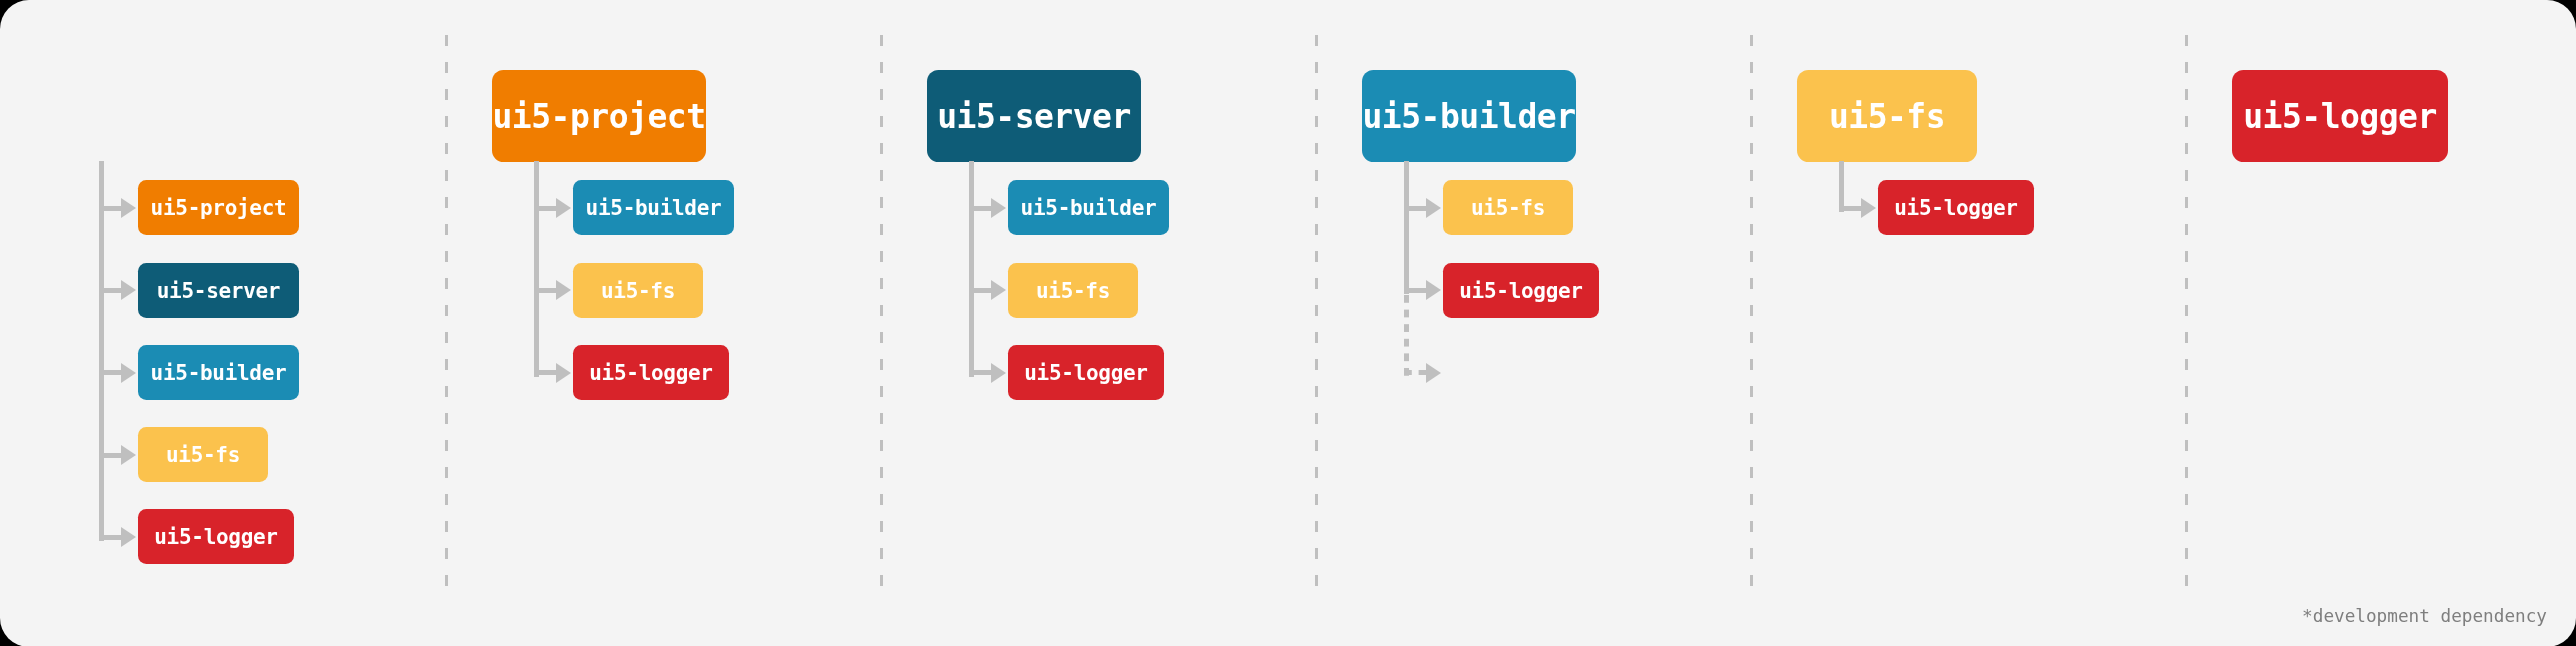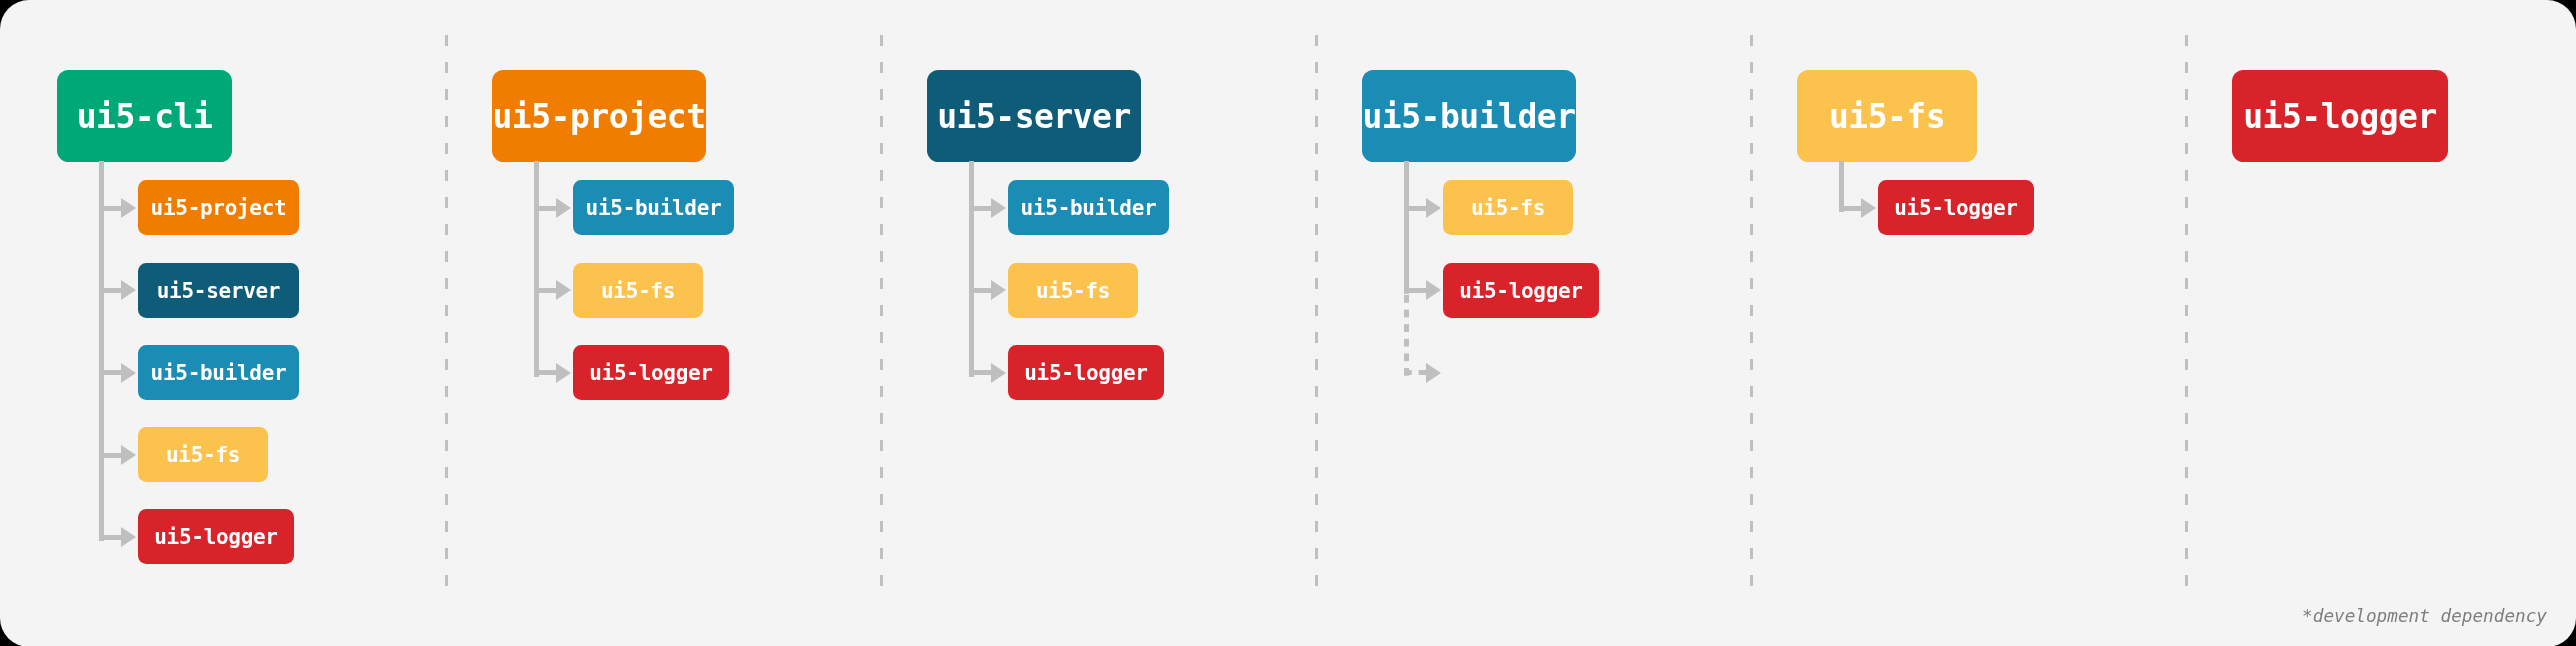"ui5-cli" div.parent { html: <div> <span>ui5-cli</span> </div> -> none }
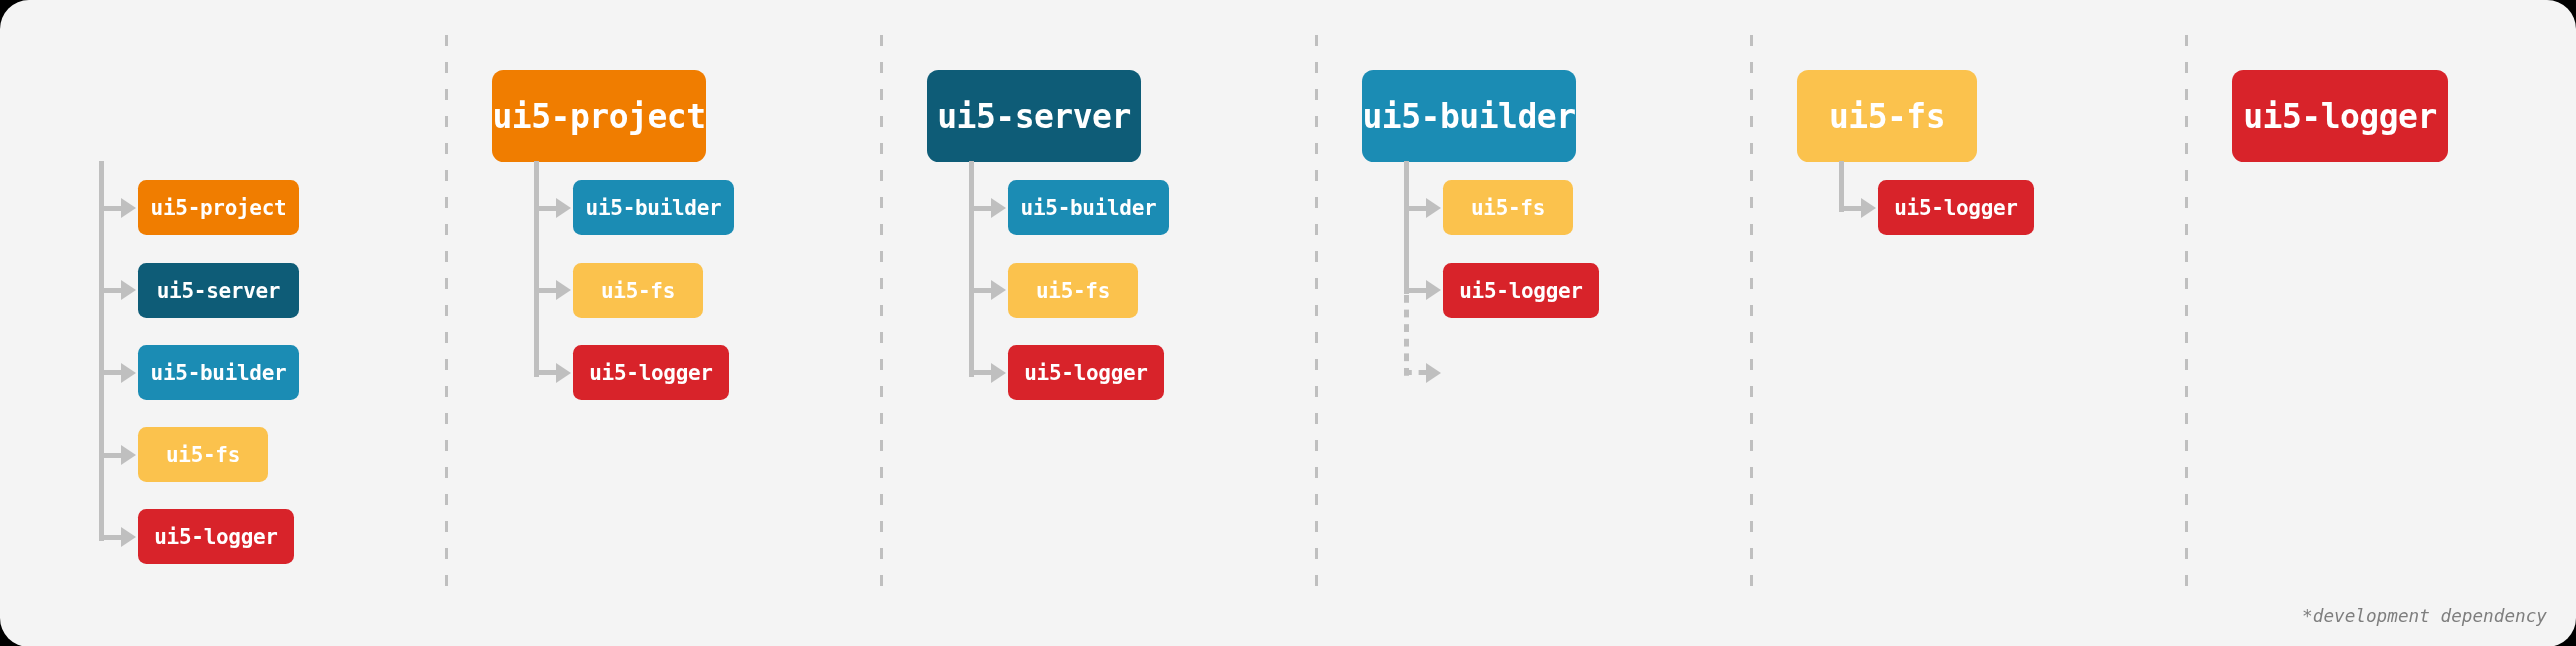"*development dependency" #footnote { font-style: italic -> none }
